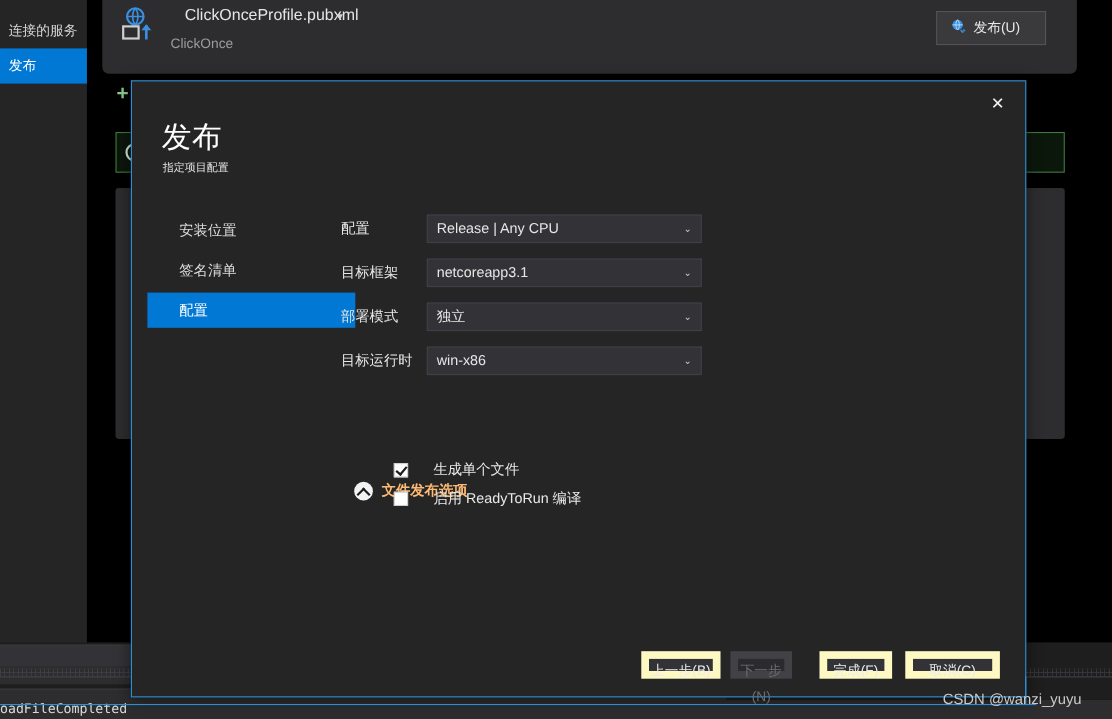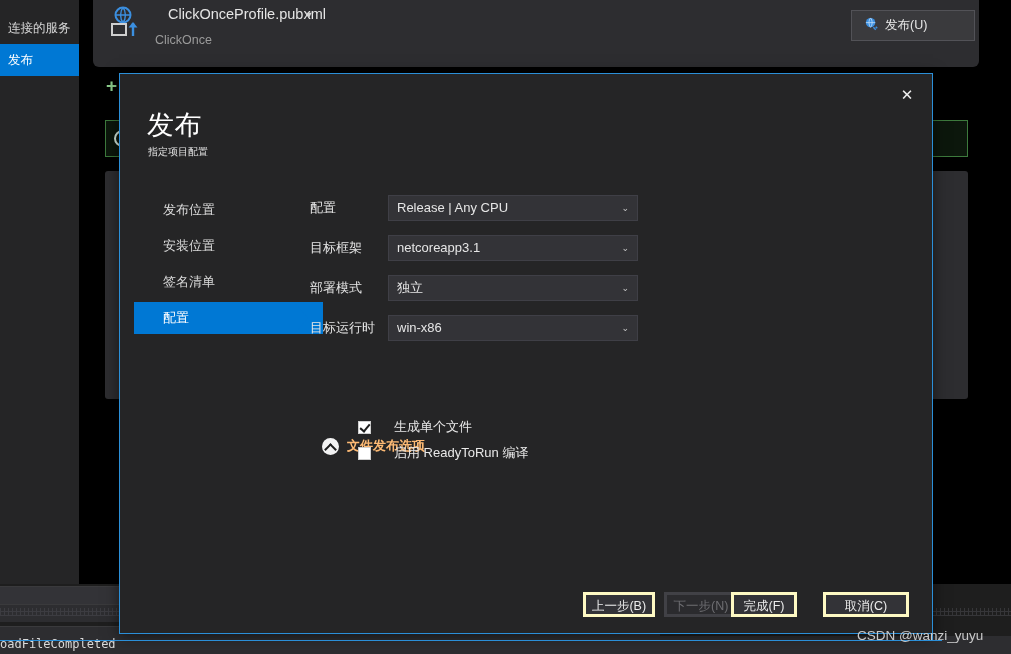"发布(U)" .publish-btn { width: 124px -> 100px }
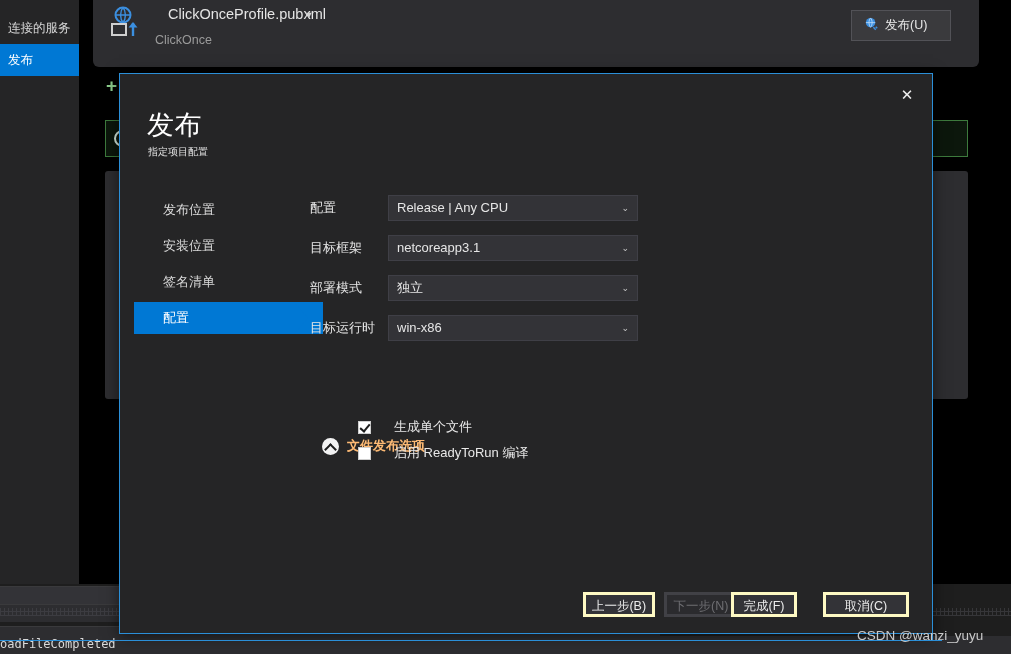"发布位置" div.step { html: <div> <span>发布位置</span> </div> -> none }
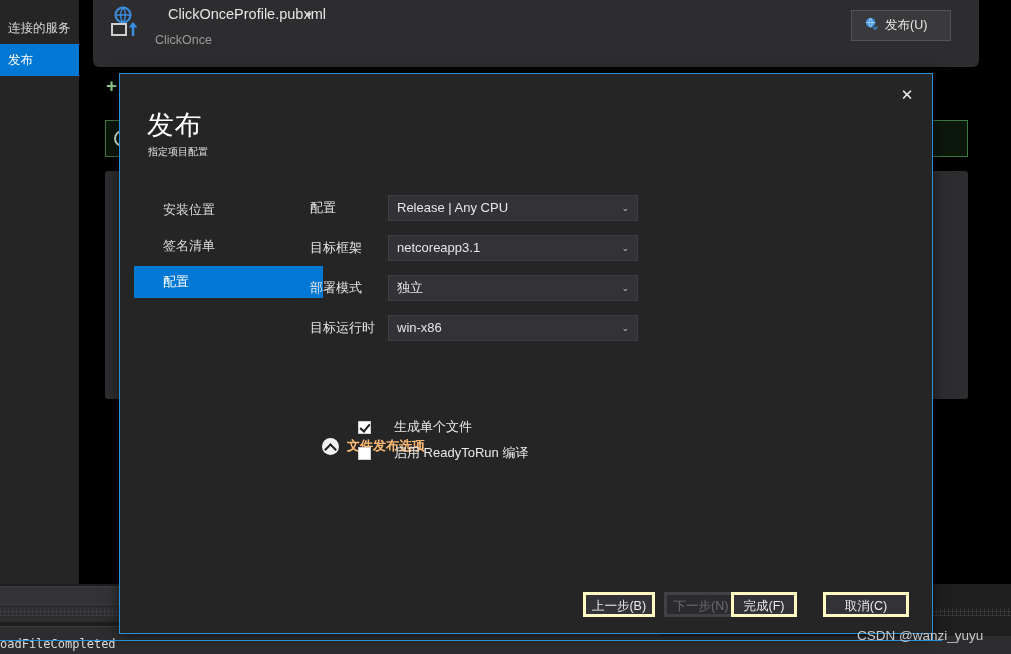"上一步(B)" .footer-btn { border: 3px solid #fef9c3 -> 7px solid #fef9c3 }
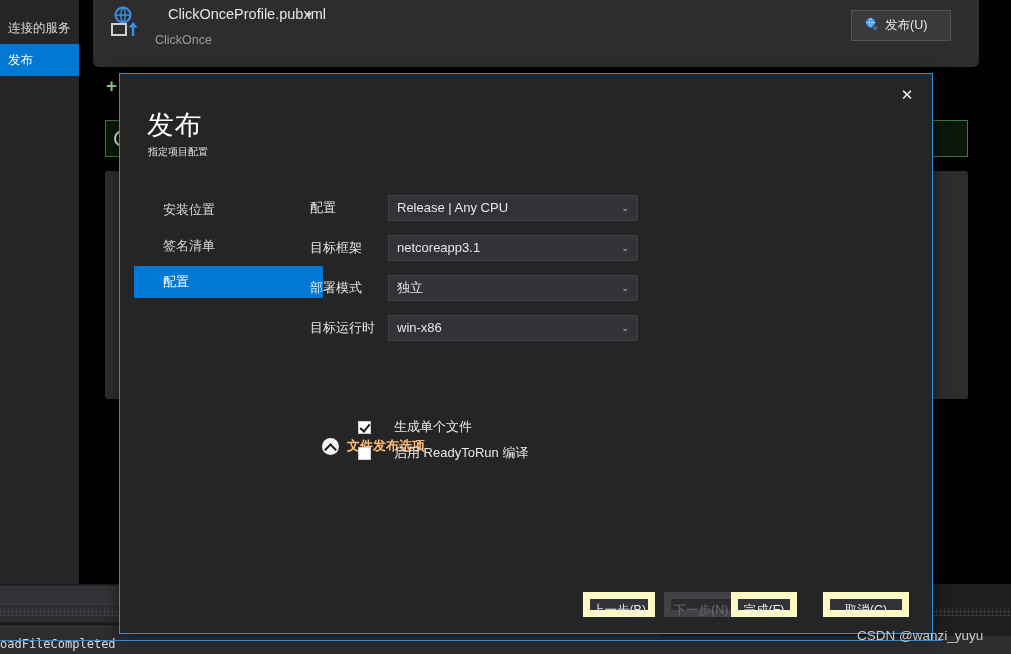"下一步(N)" div.footer-btn { width: 74px -> 56px }
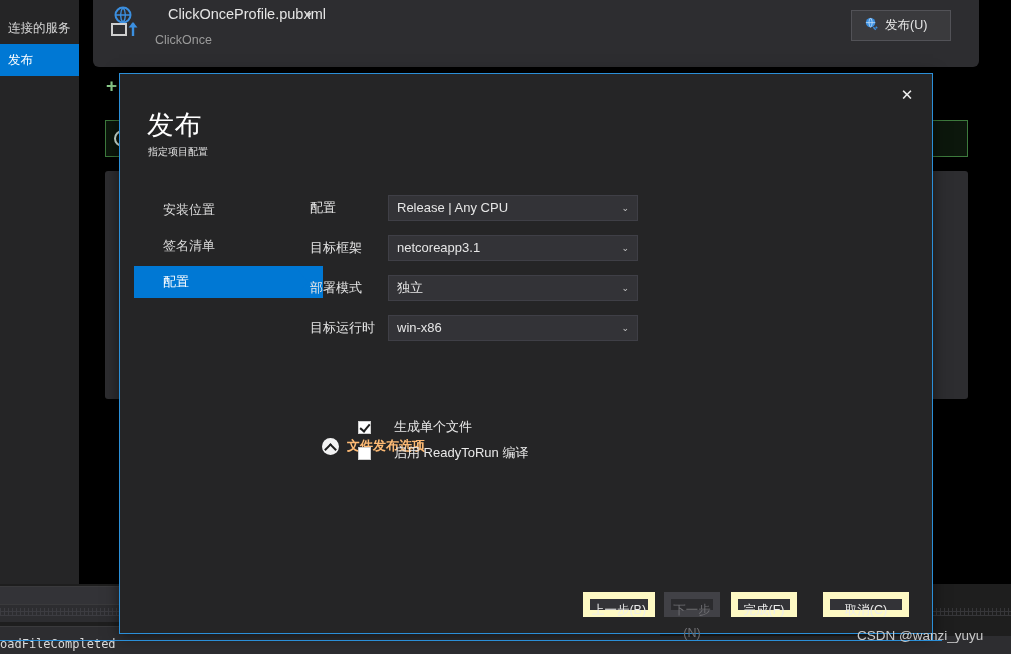"完成(F)" div.footer-btn { left: 611px -> 625px }
